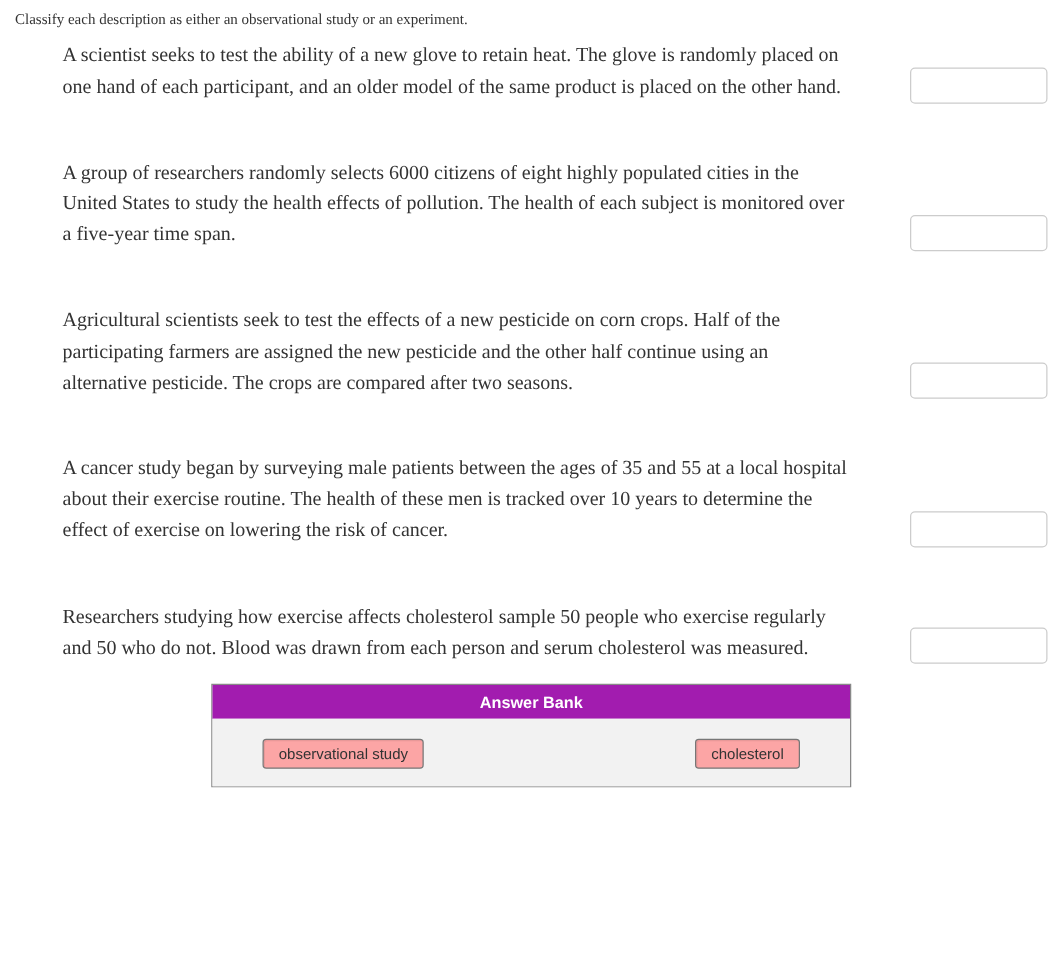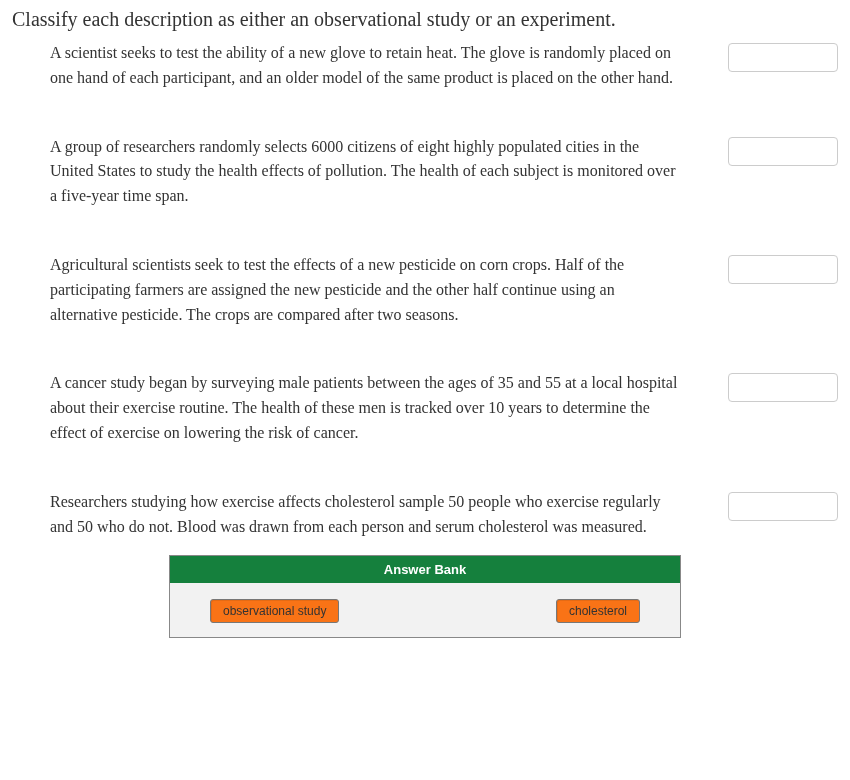"Classify each description as either" .instruction { font-size: 20px -> 12px }
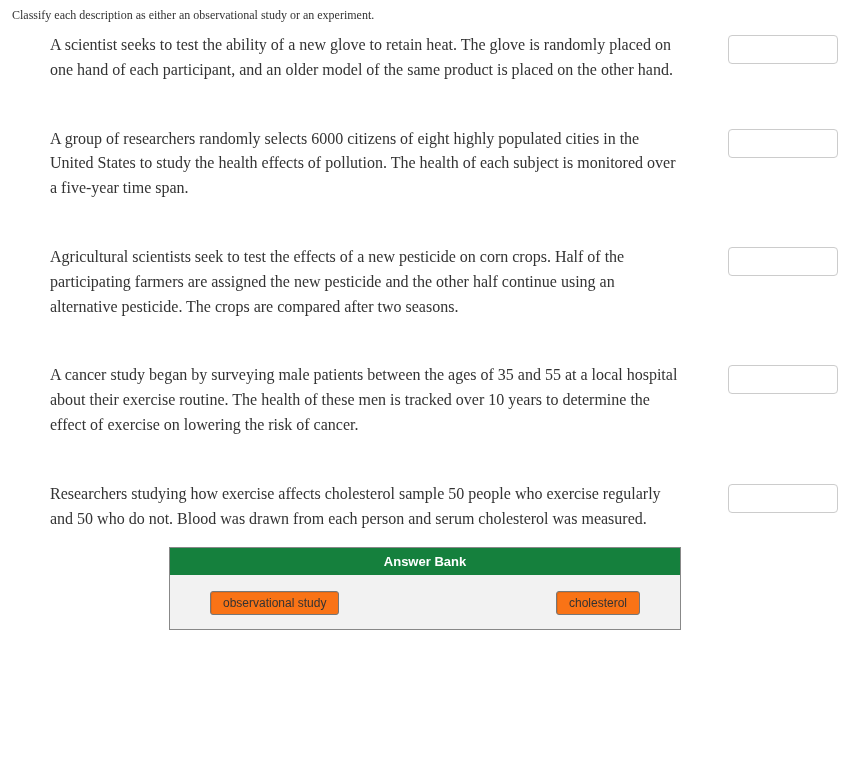"A scientist seeks to test" .question-row { align-items: flex-start -> flex-end }
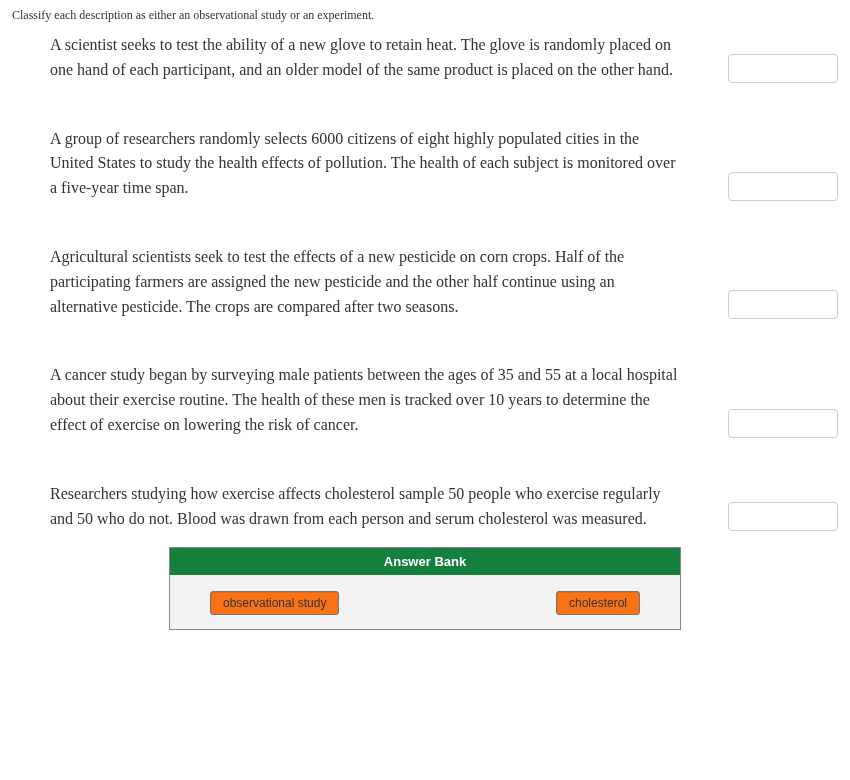"Answer Bank" .answer-bank-header { background: #15803d -> #a21caf }
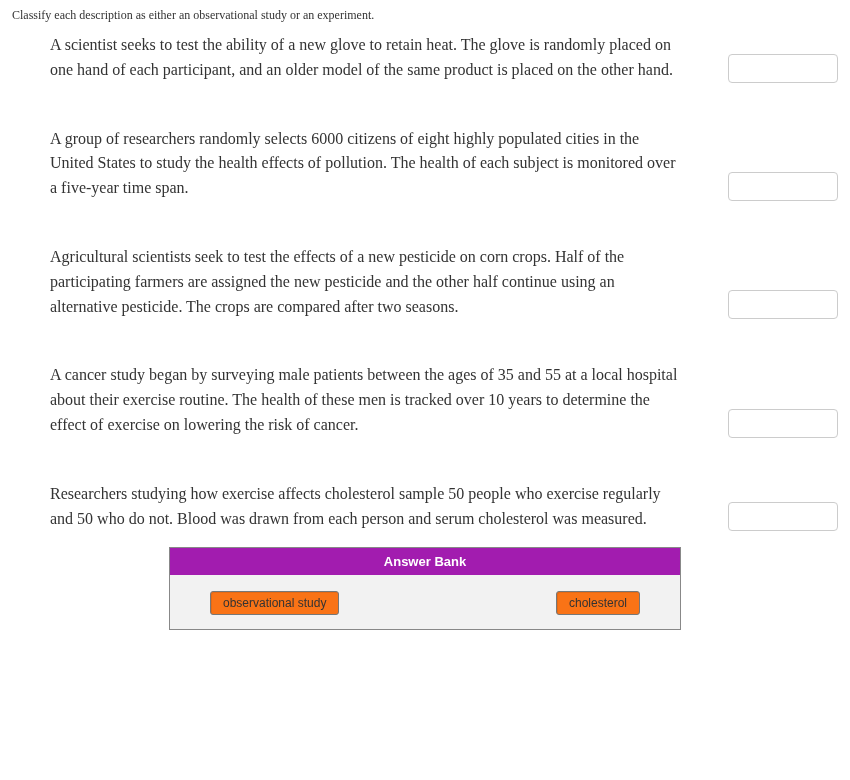"observational study" .answer-chip { background: #f97316 -> #fca5a5 }
